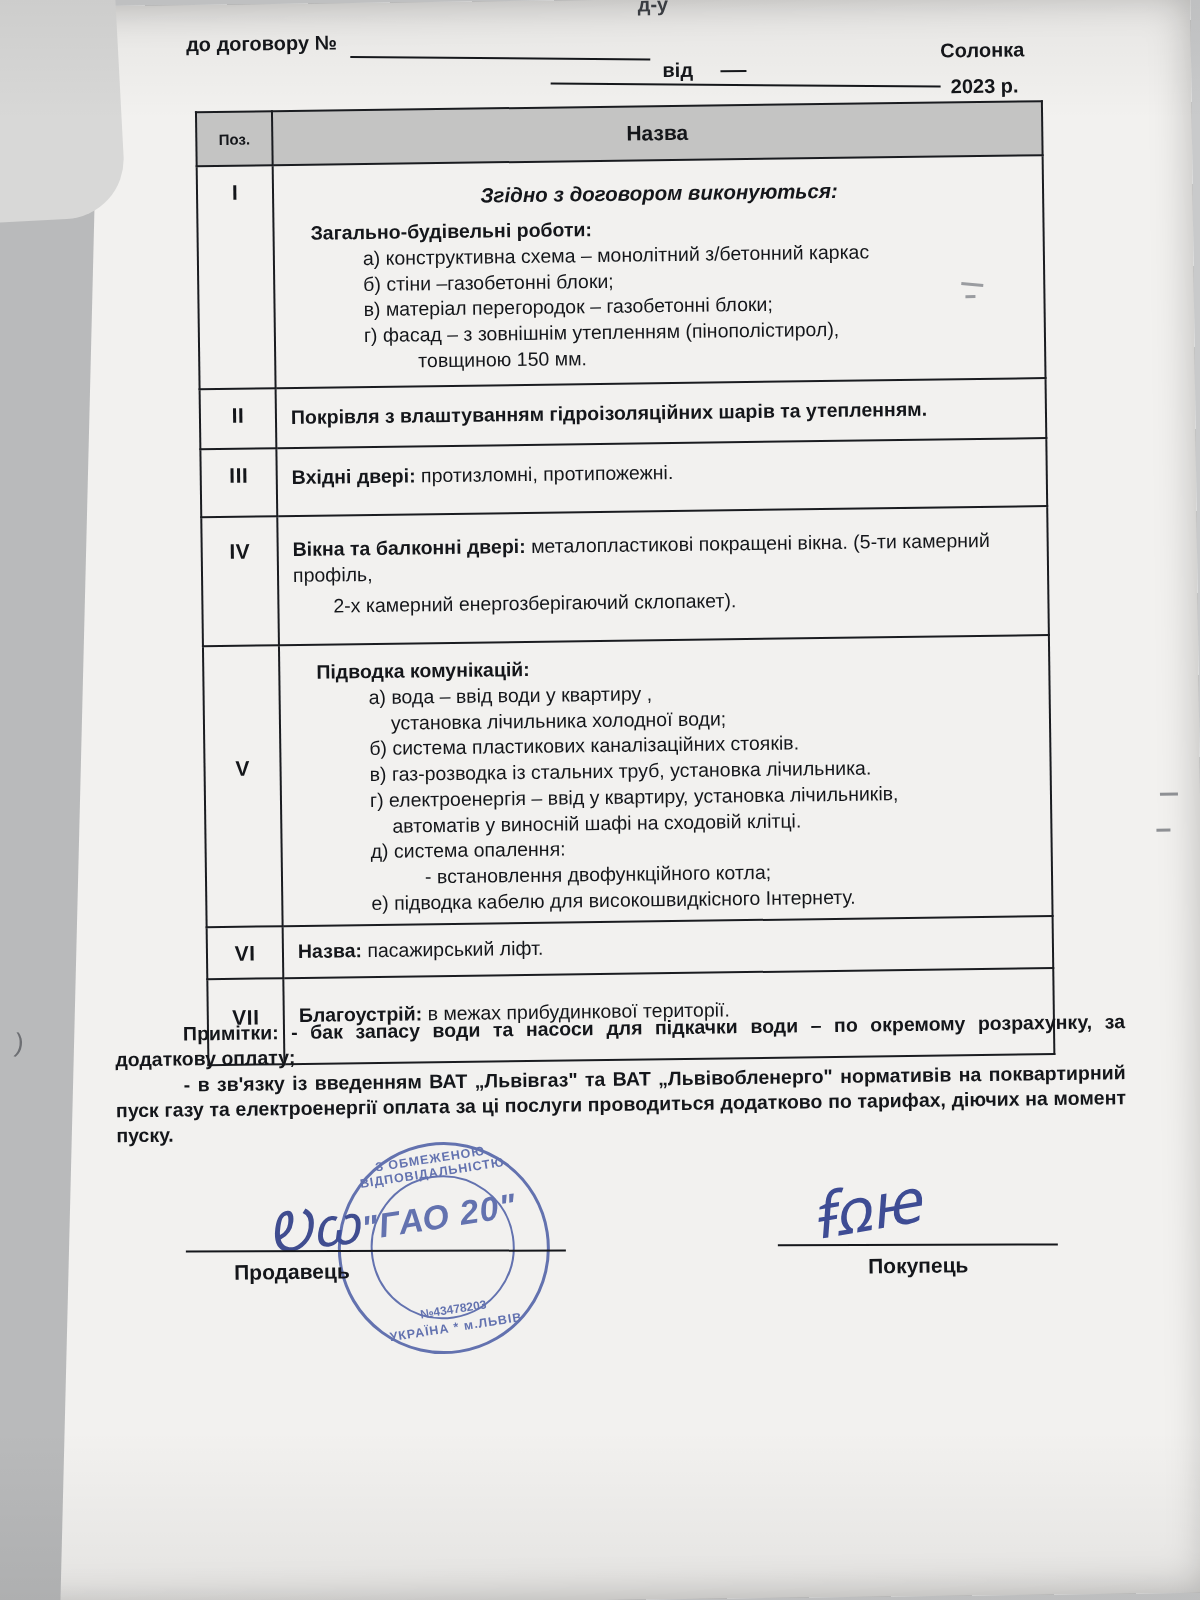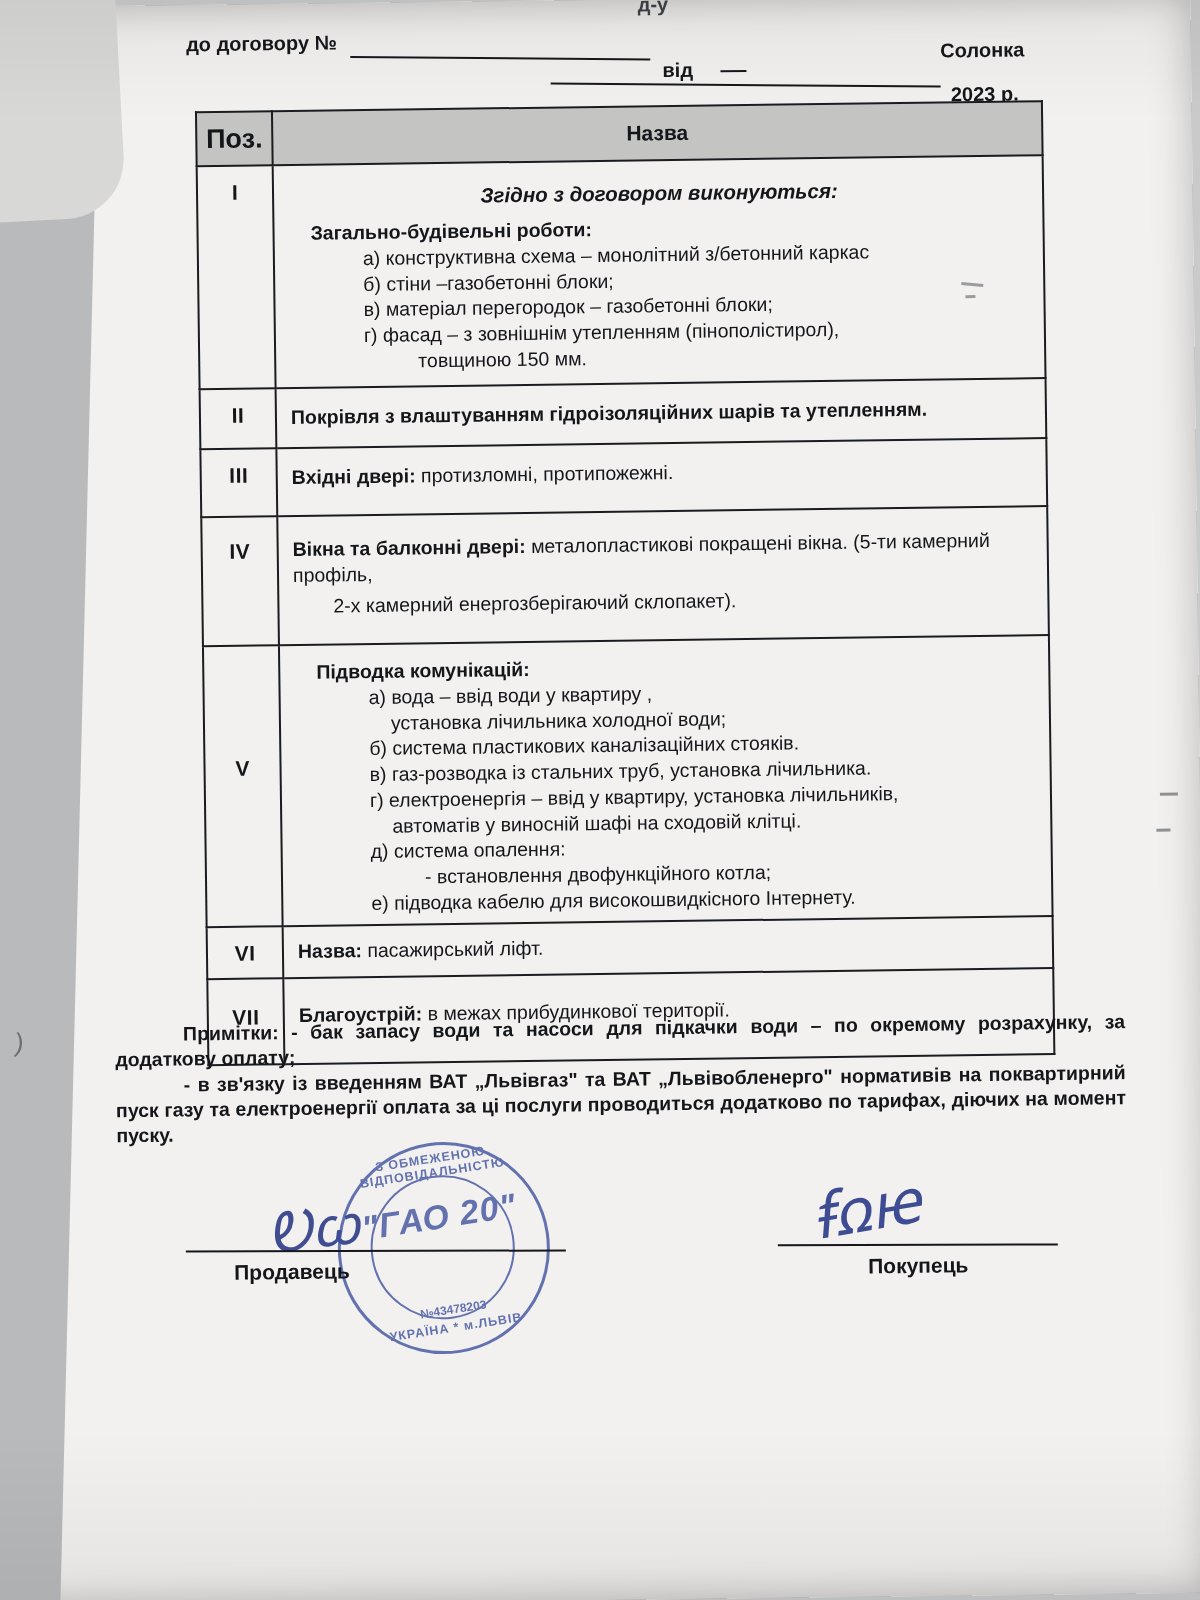"2023 р." #hdr-year { top: 88px -> 80px }
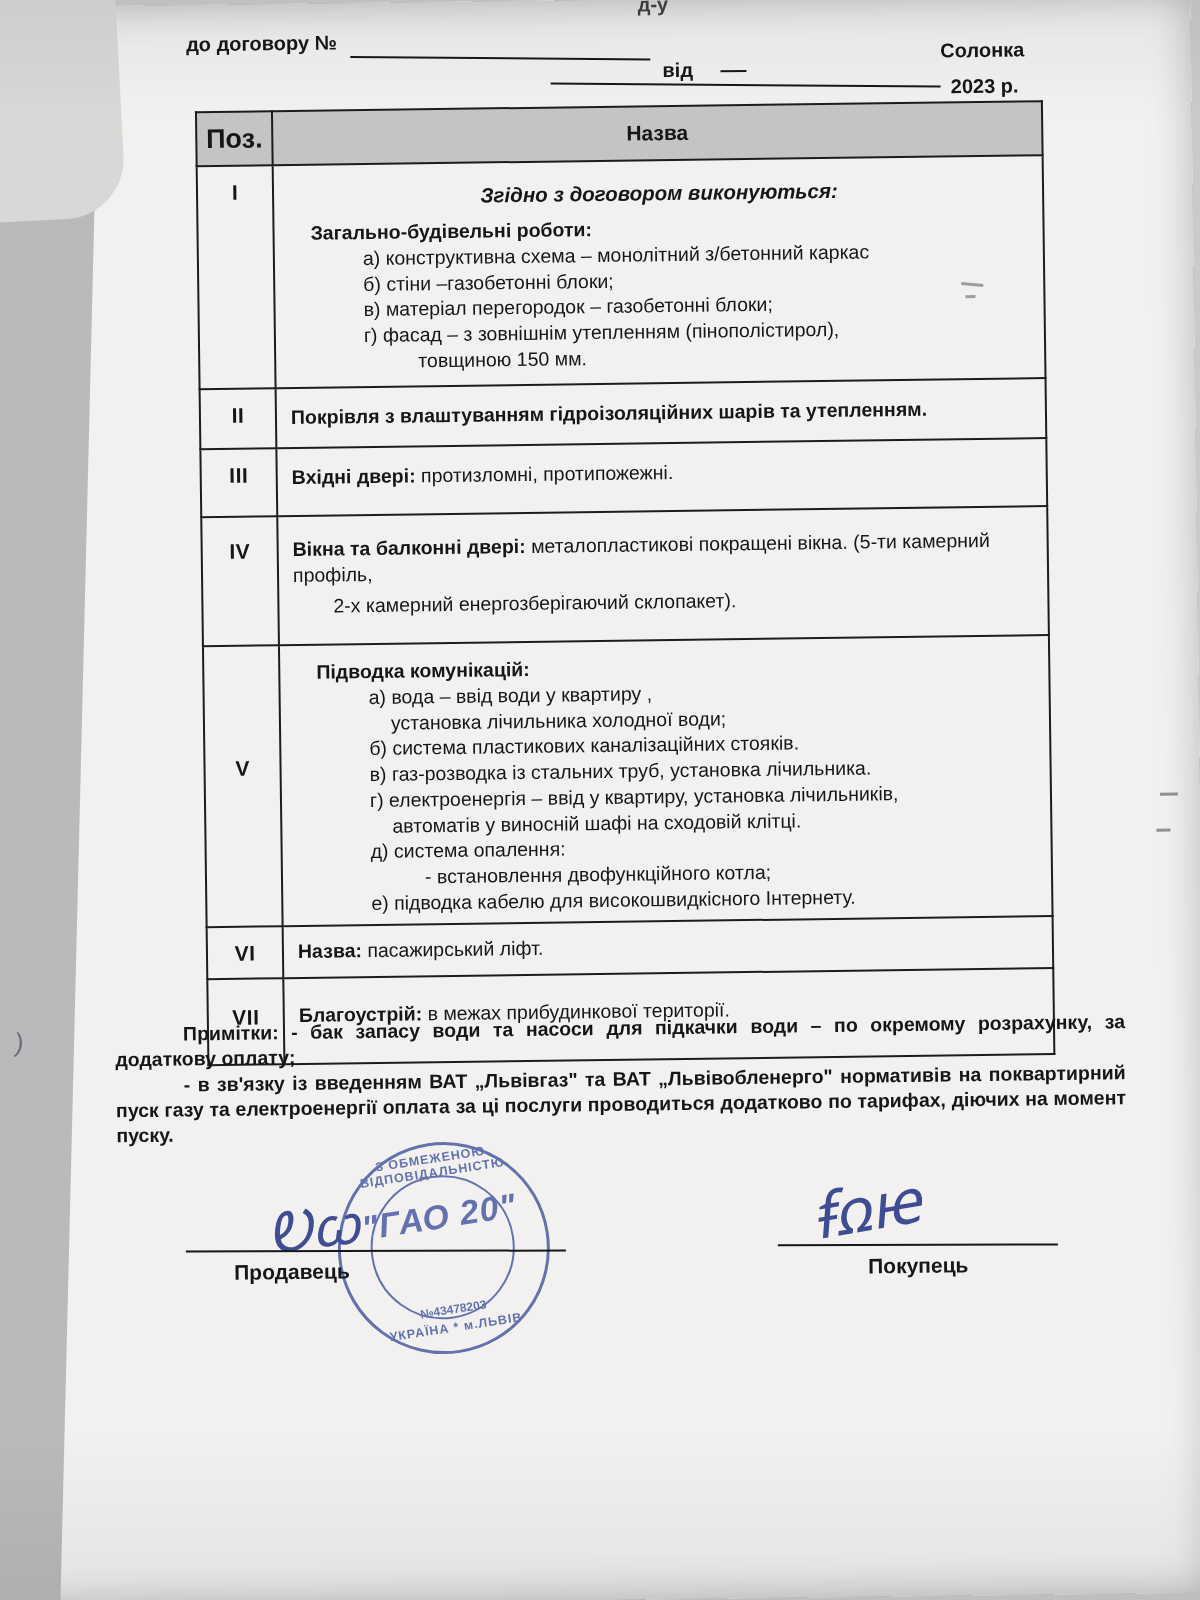"Поз." th.hd { font-size: 27px -> 15px }
